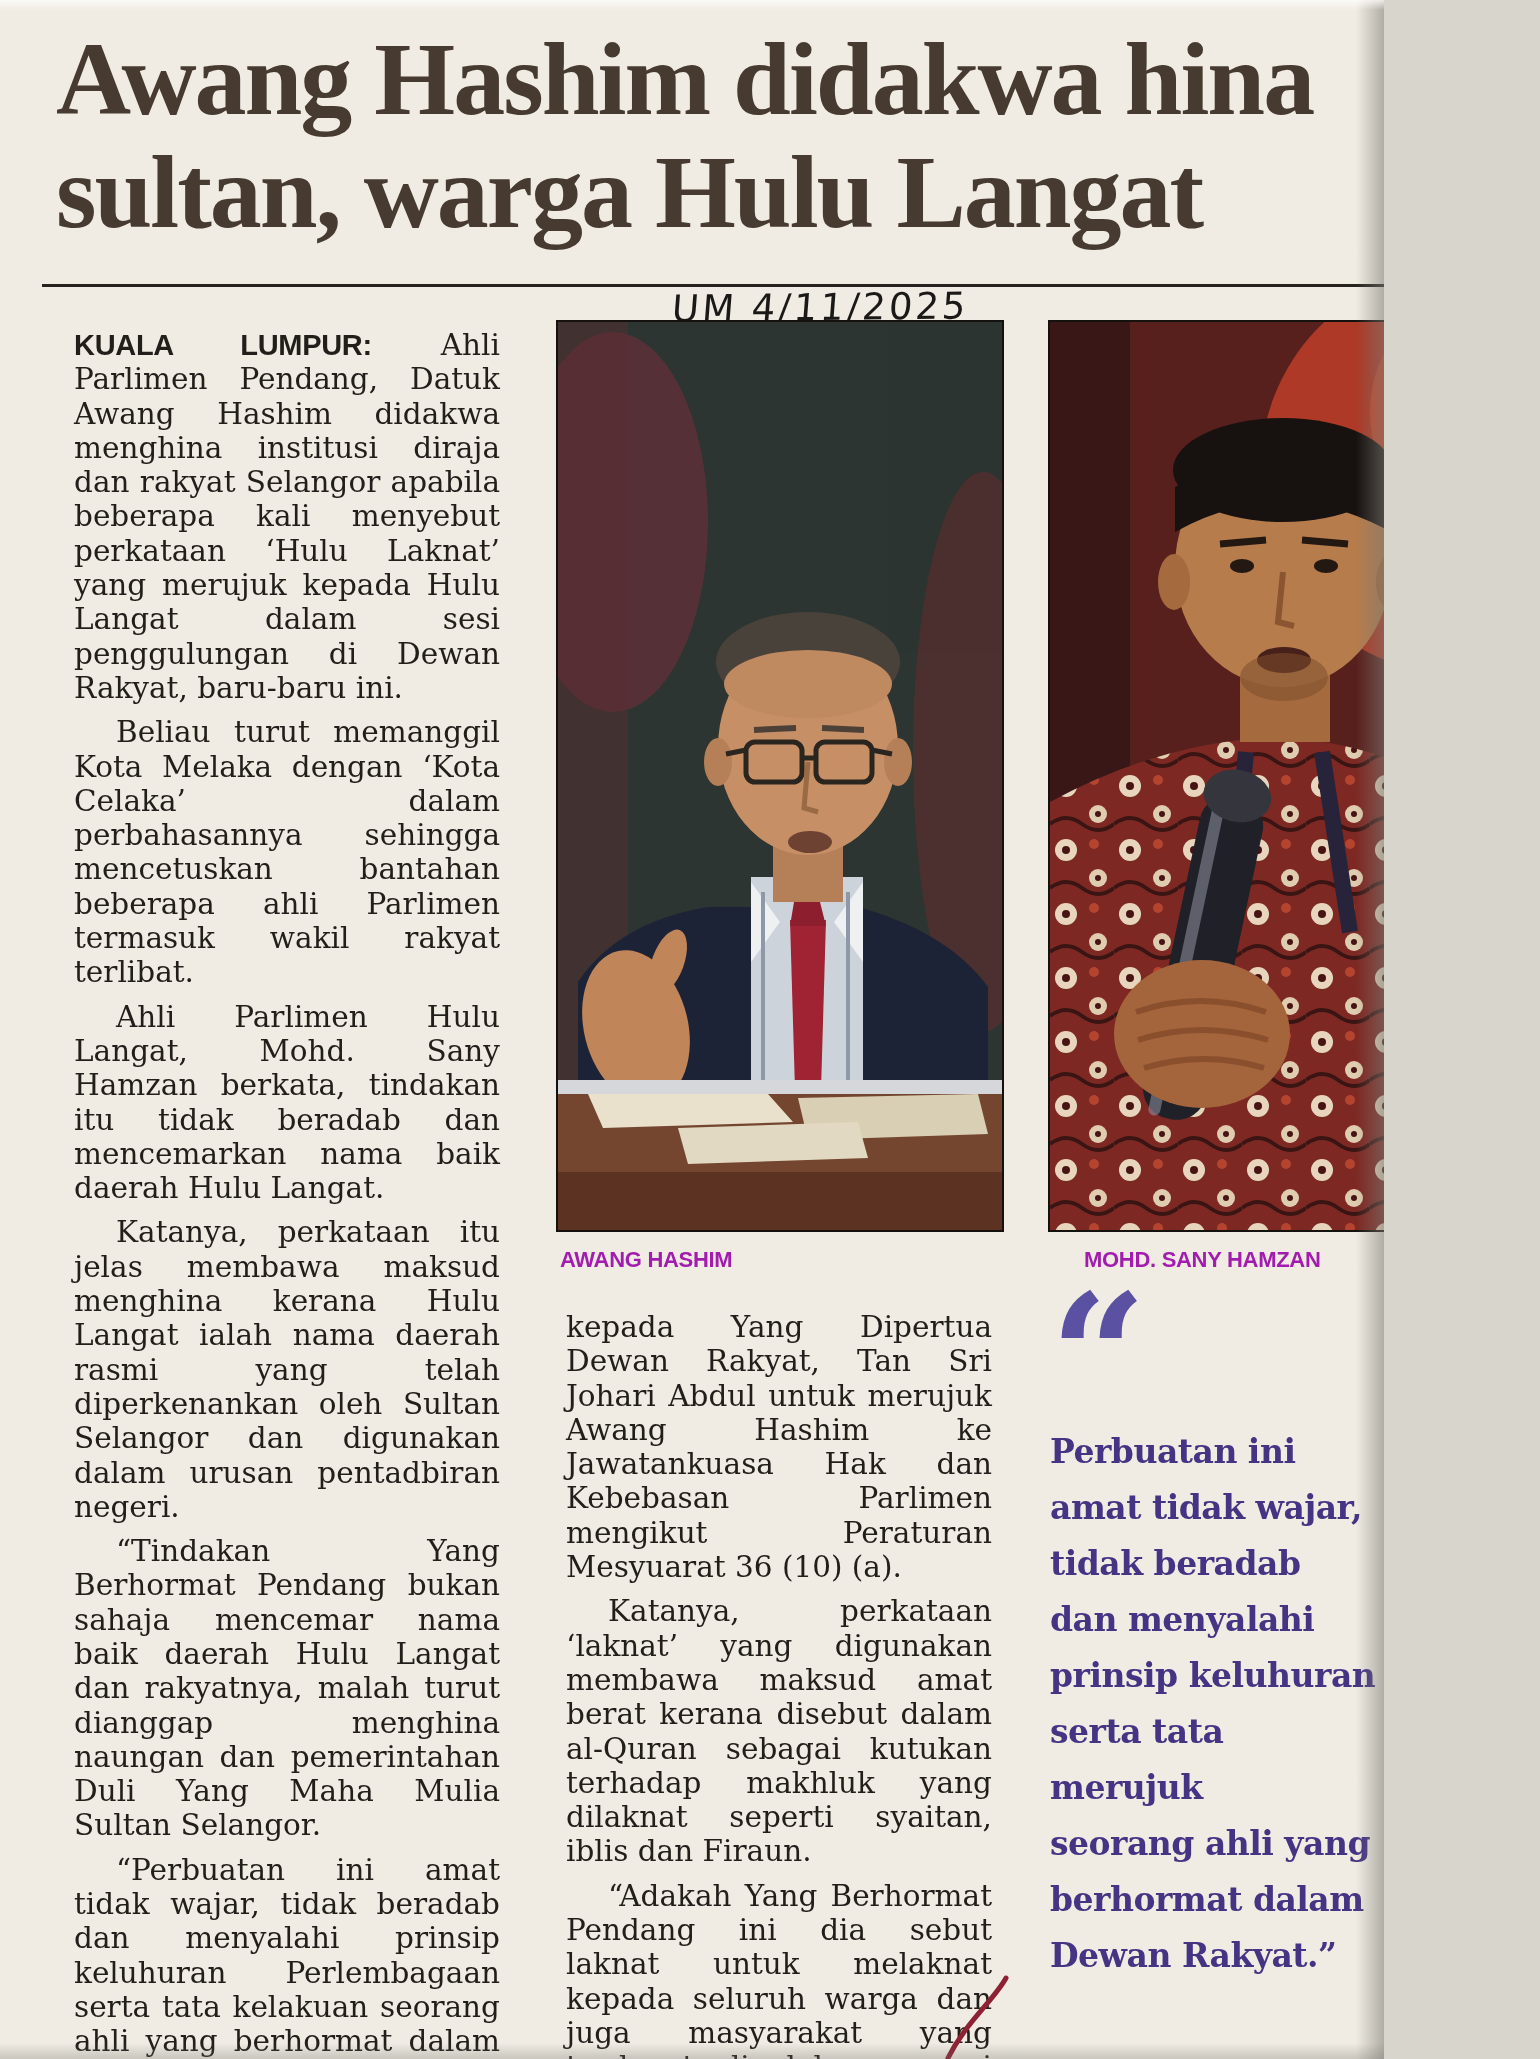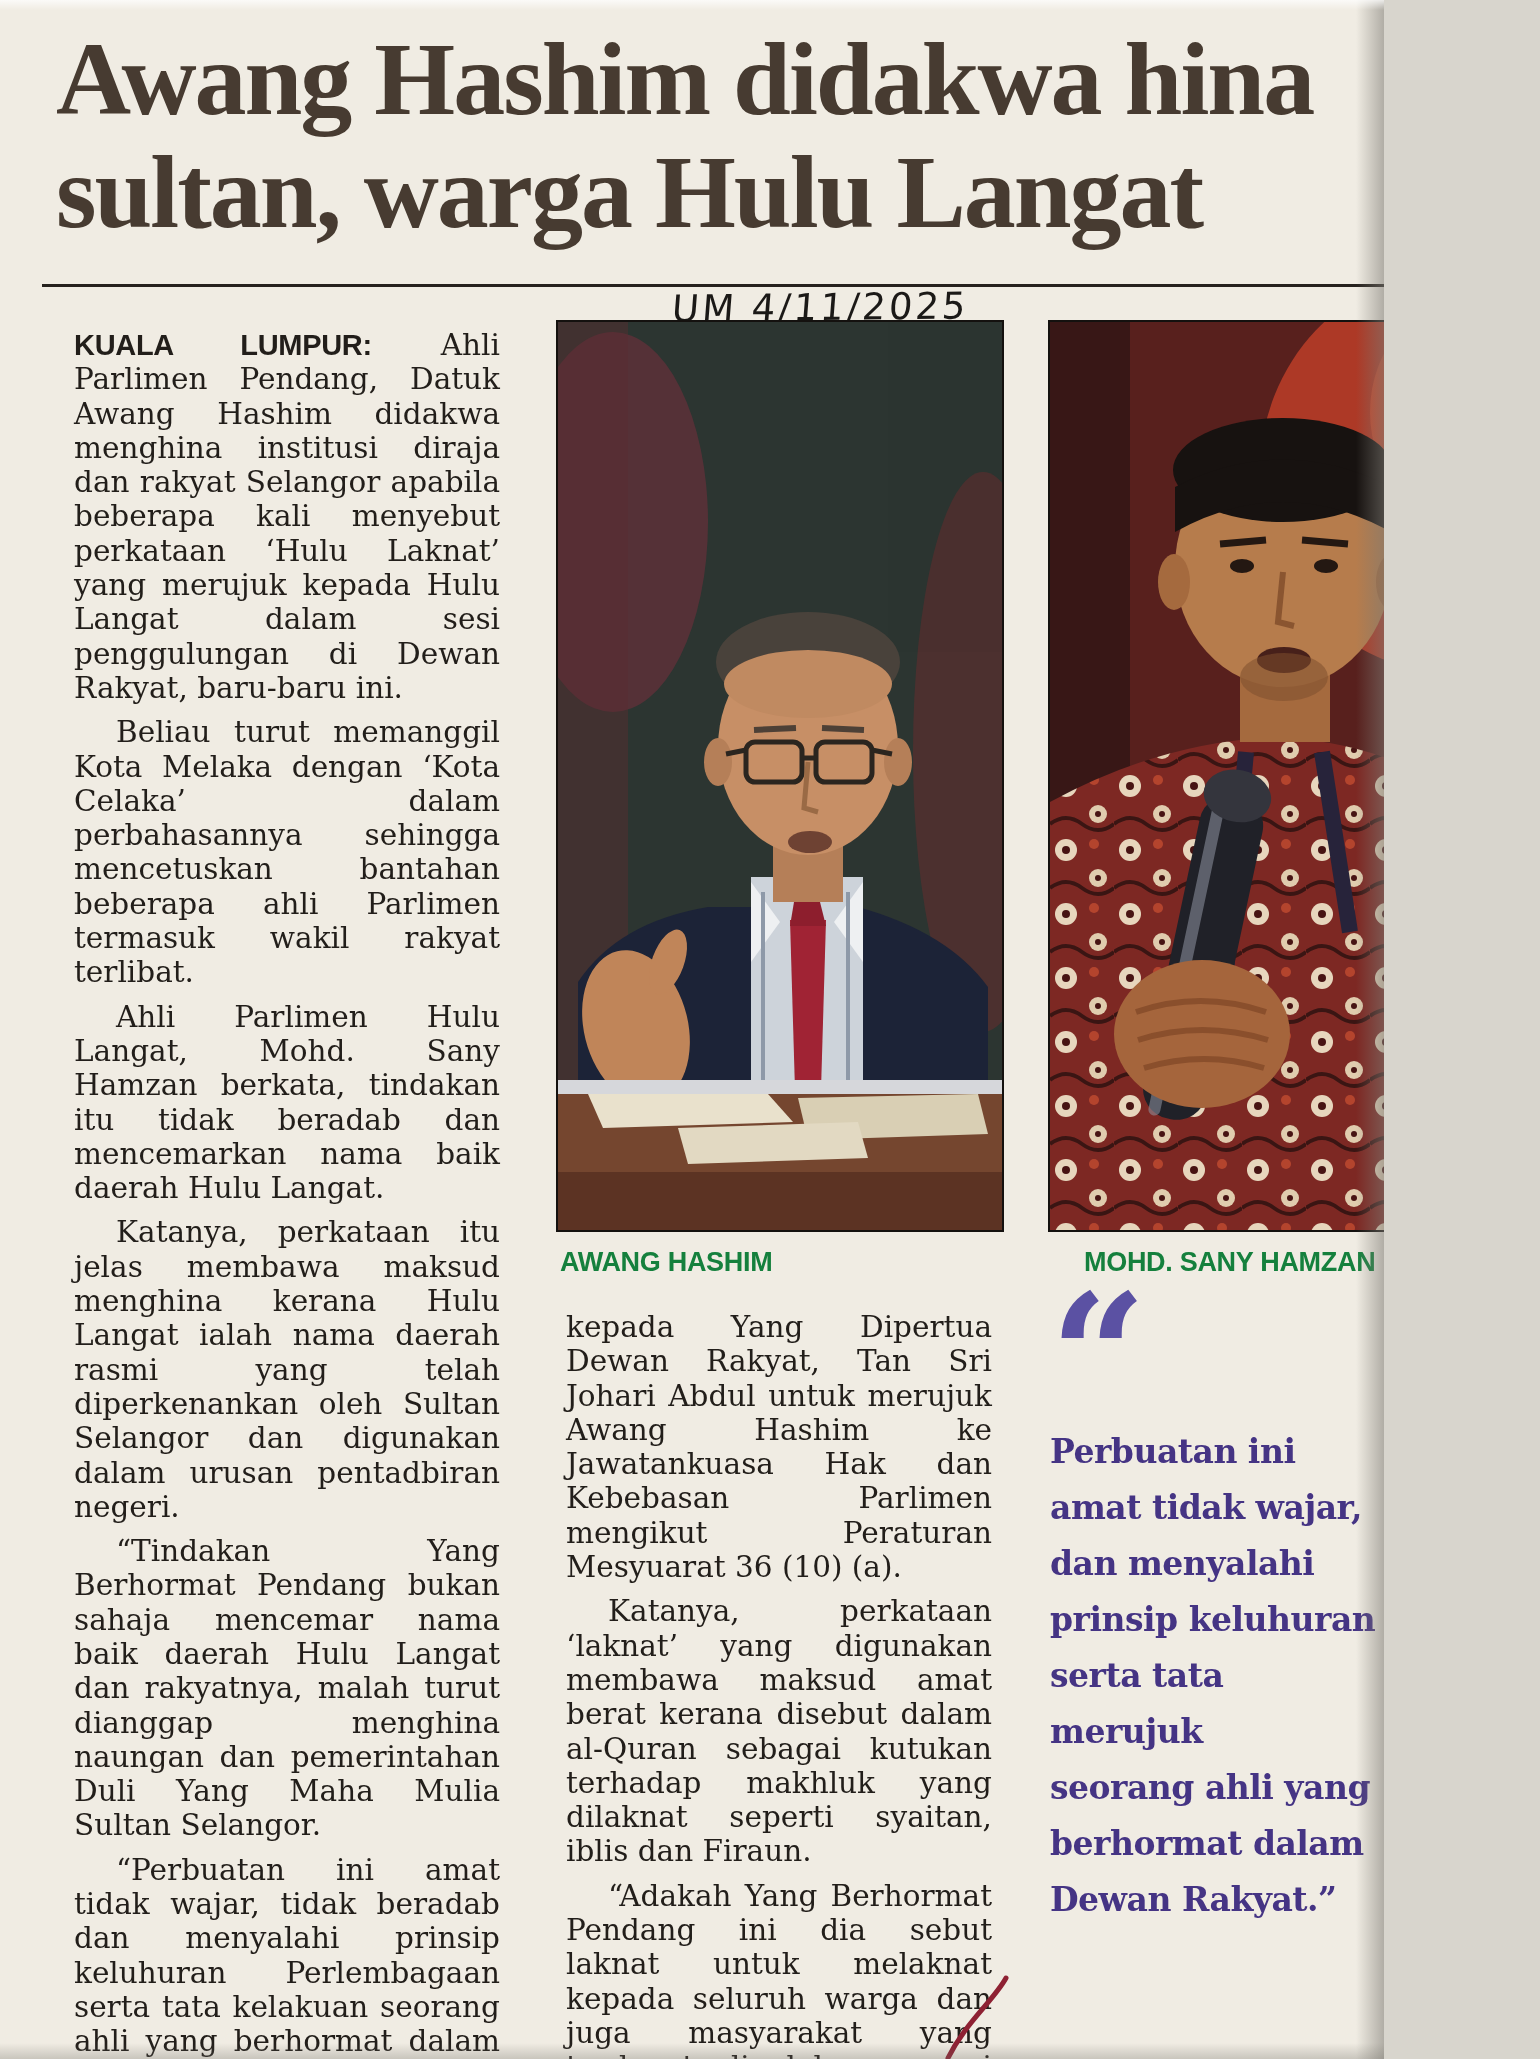"AWANG HASHIM" .caption { color: #15803d -> #a21caf; font-size: 27px -> 22px }
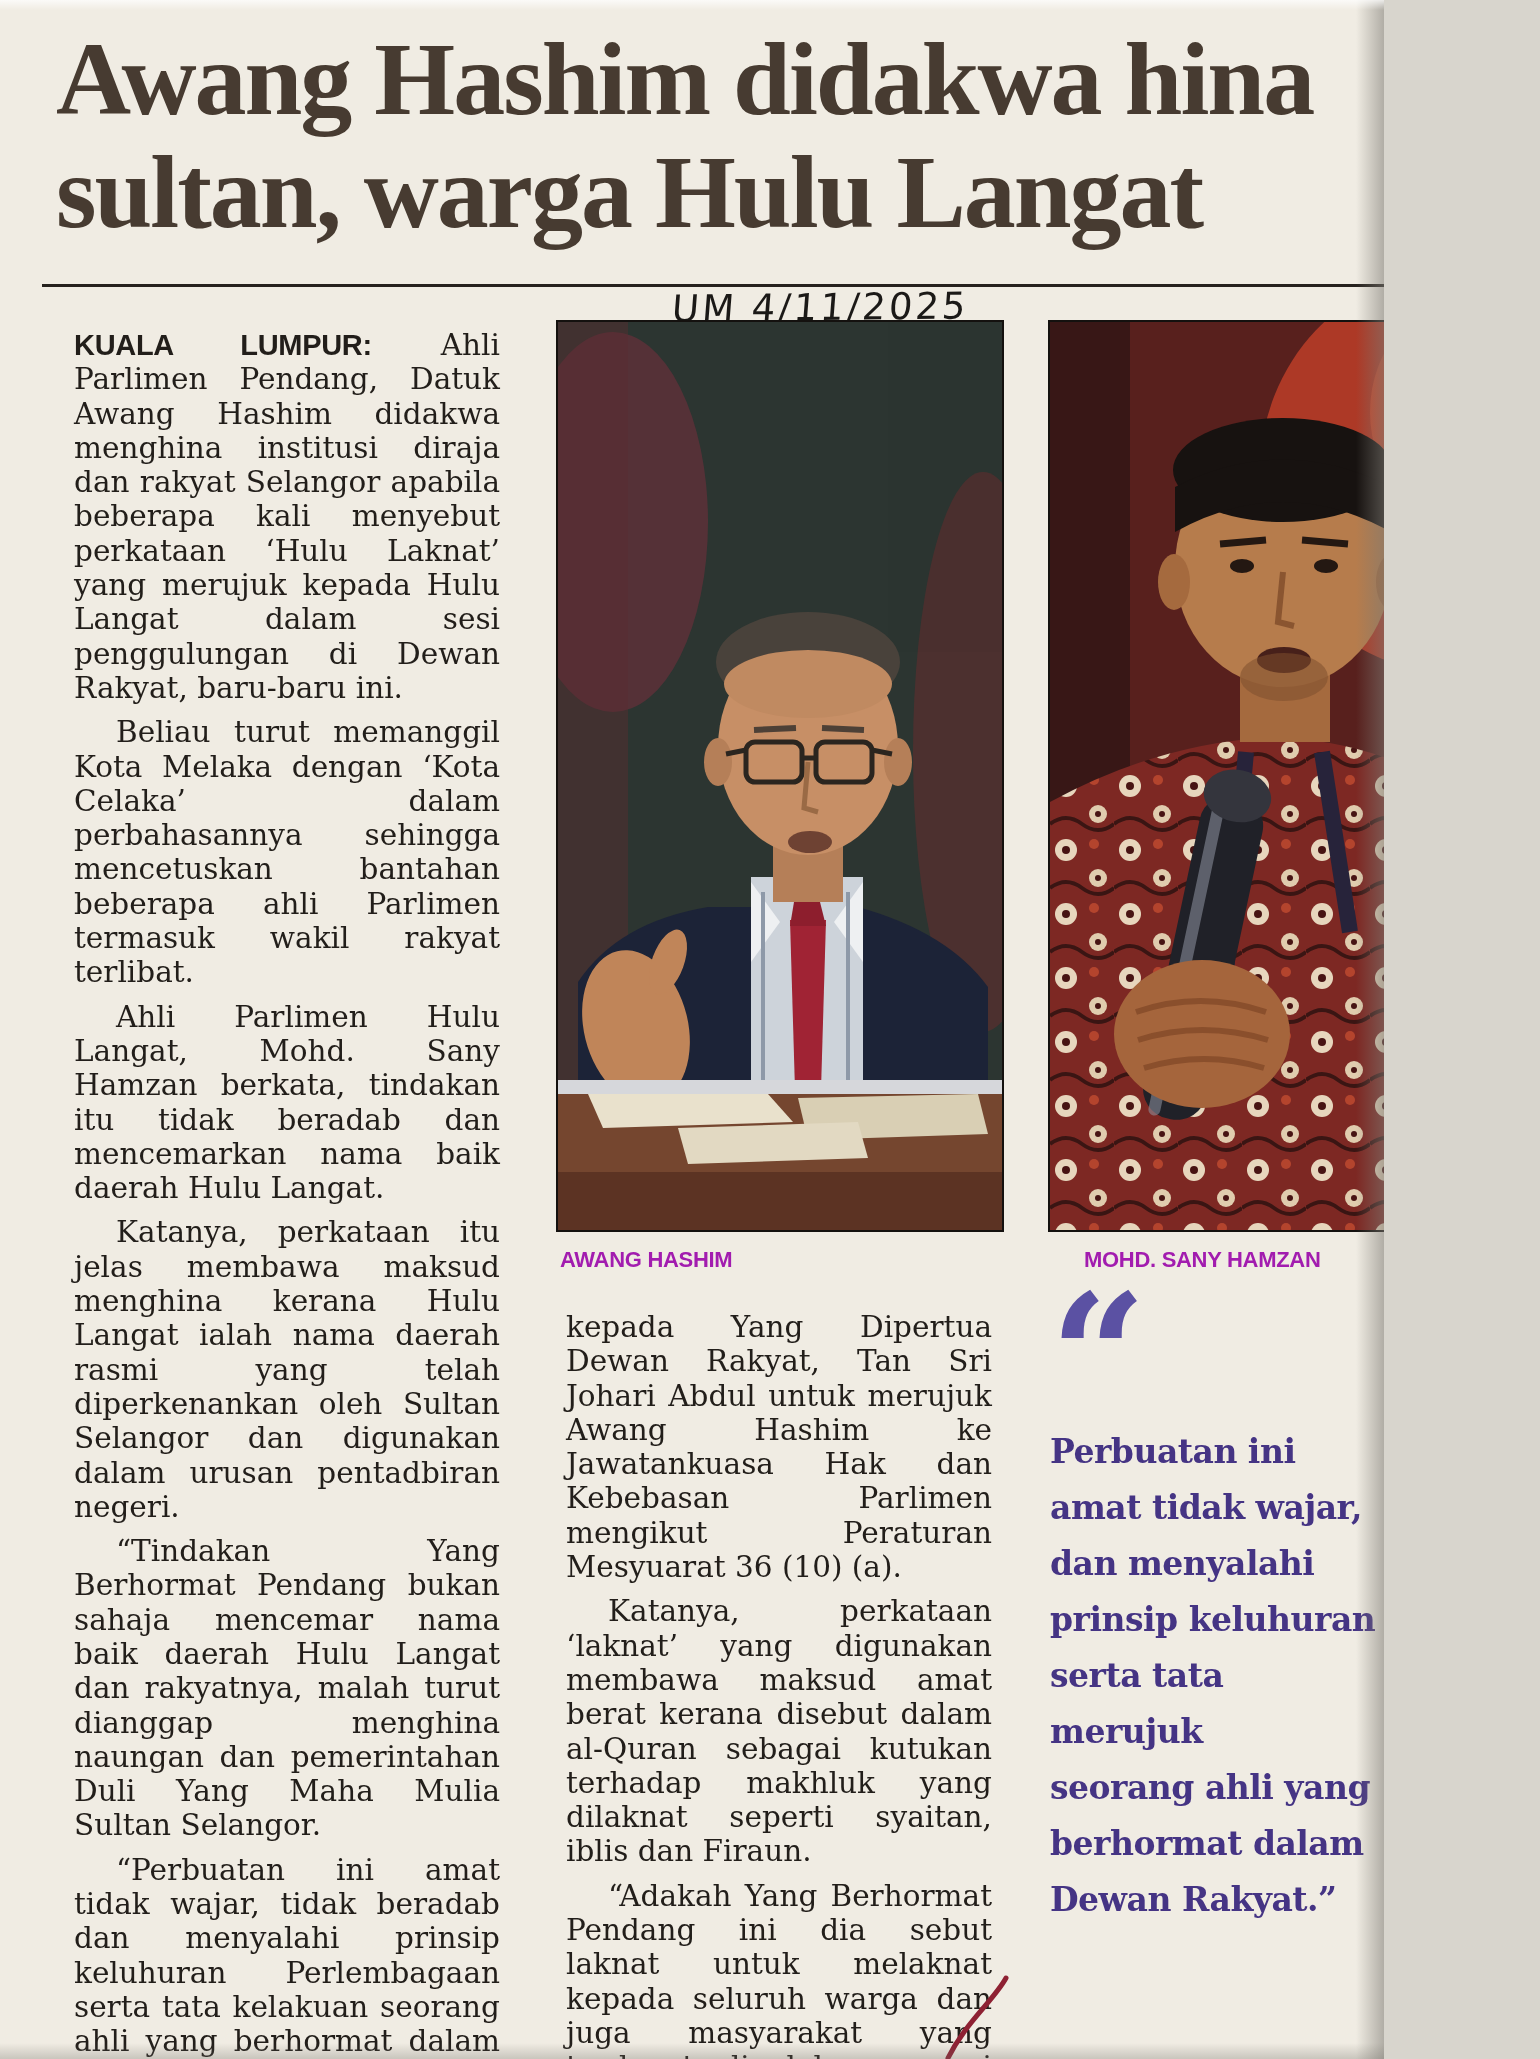"tidak beradab" div { html: none -> <div>tidak beradab</div> }
